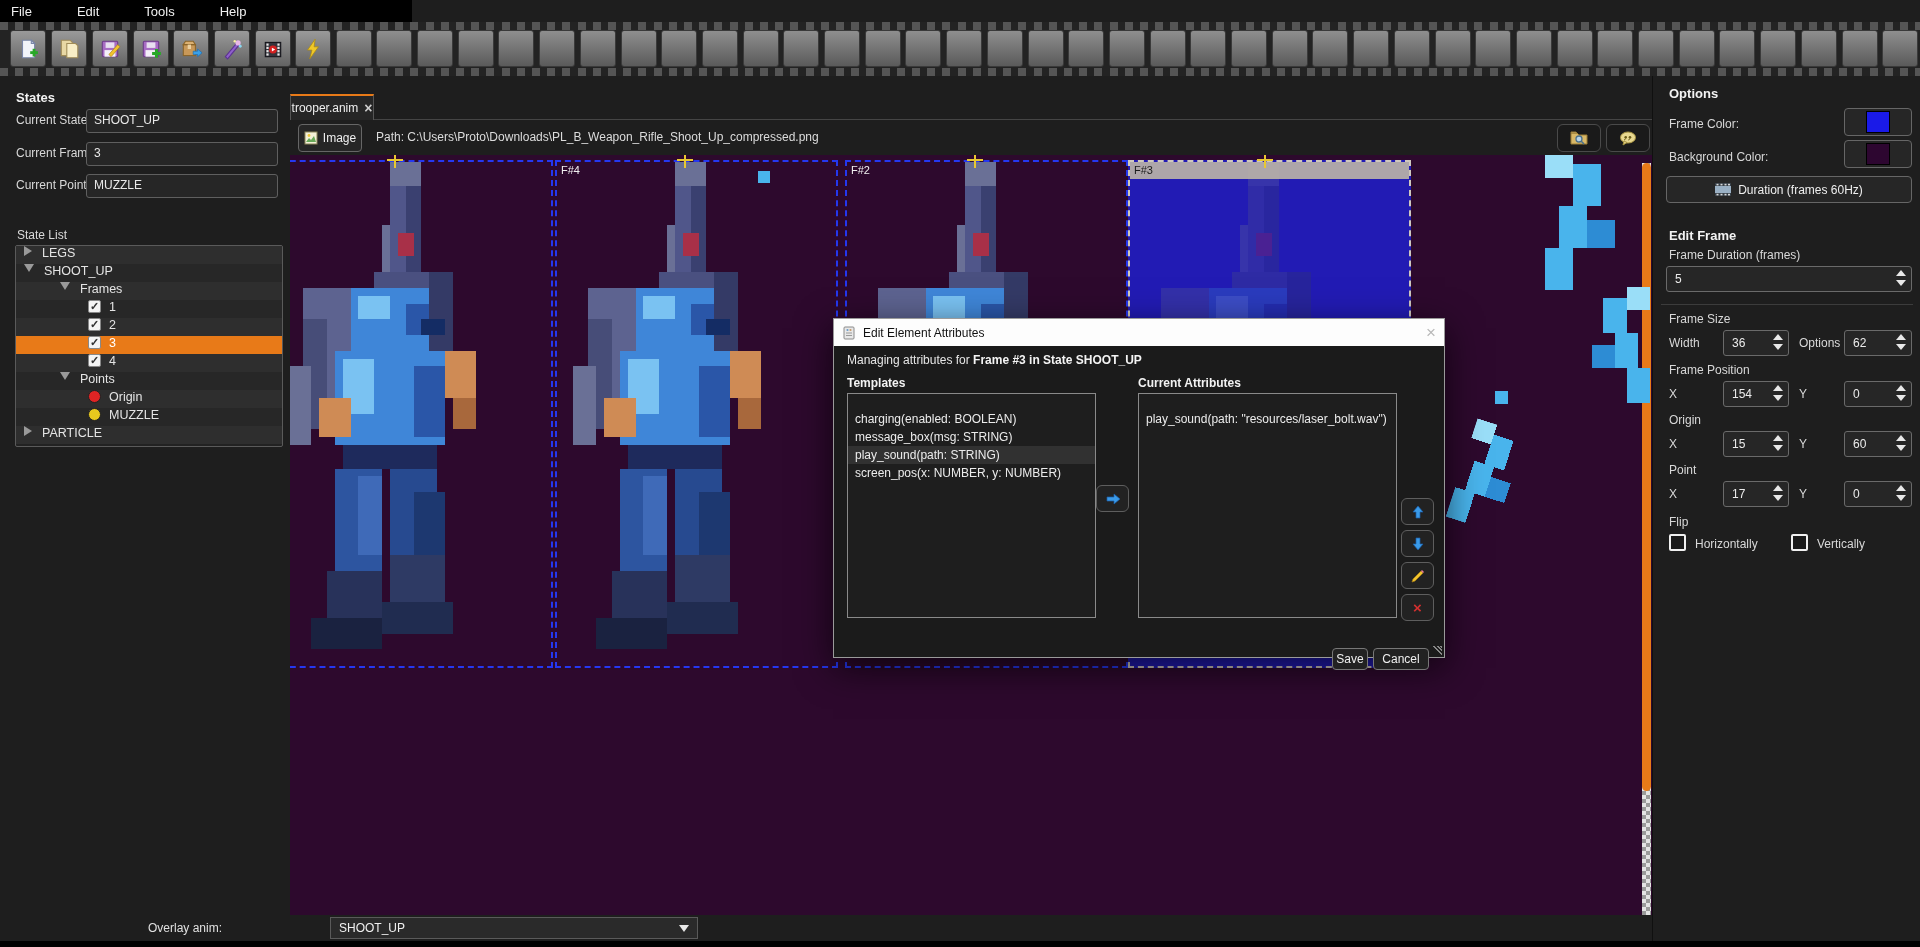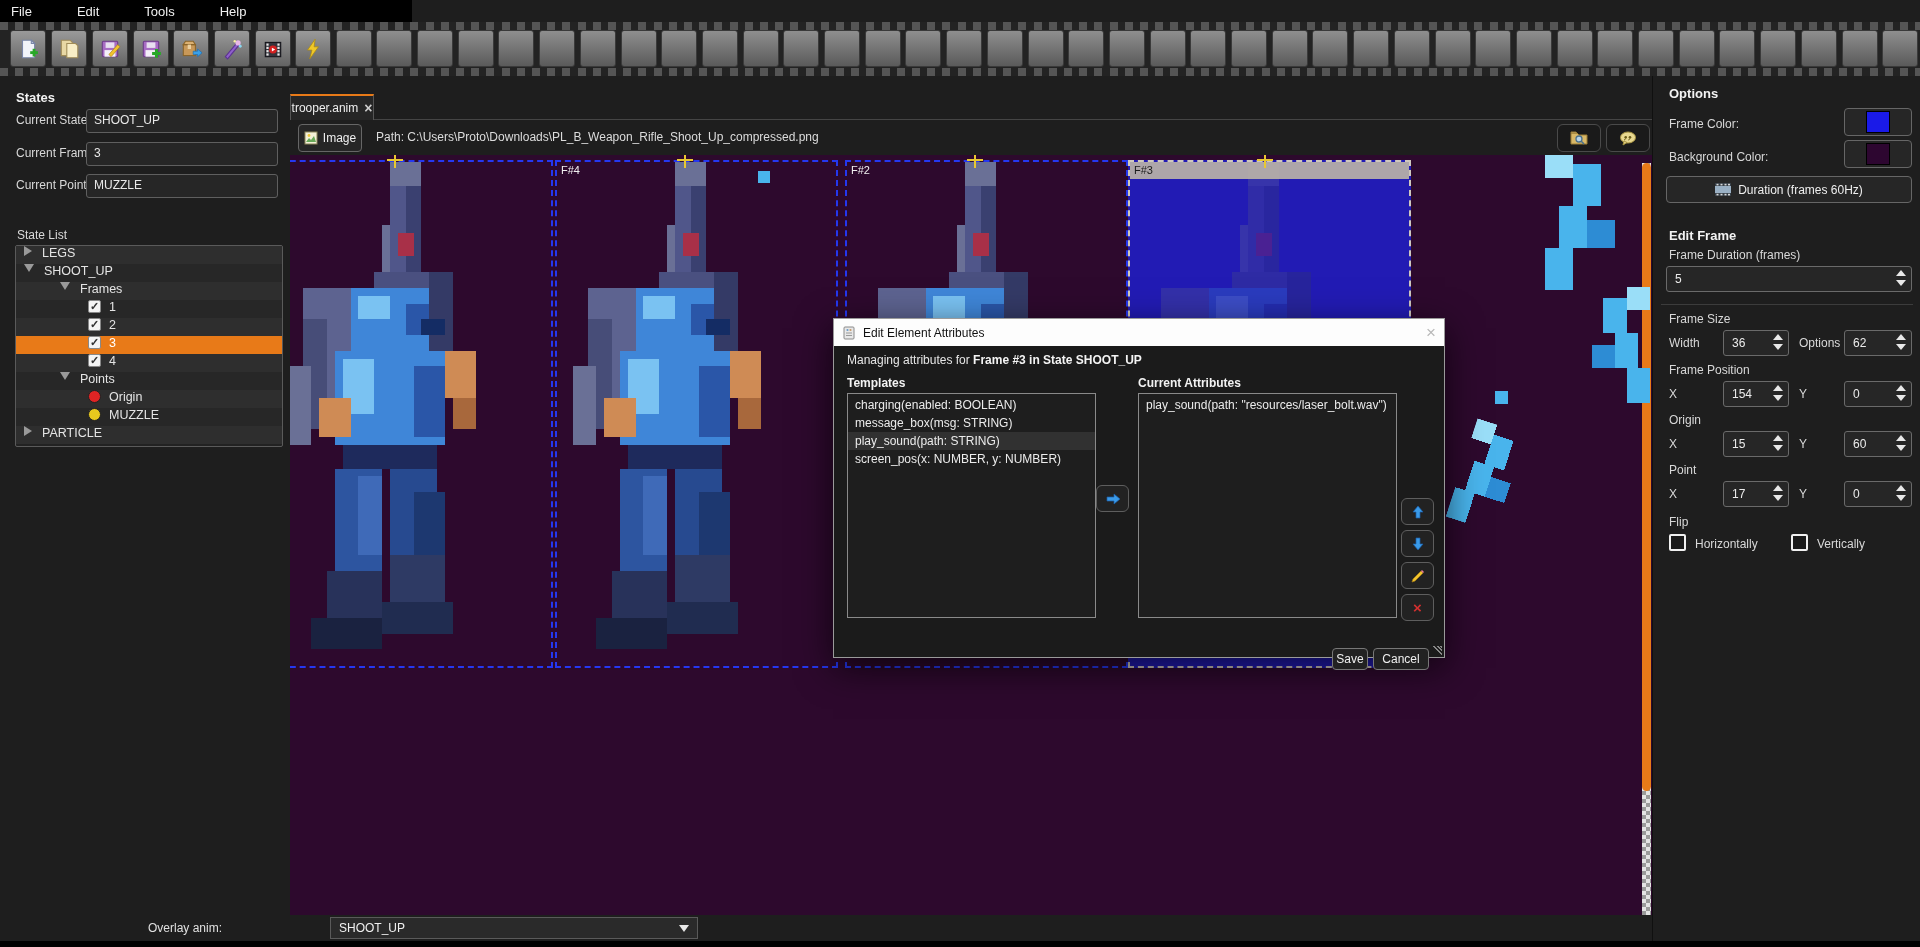"charging(enabled: BOOLEAN)" .dlg-list { padding: 2px 0 -> 16px 0 }
